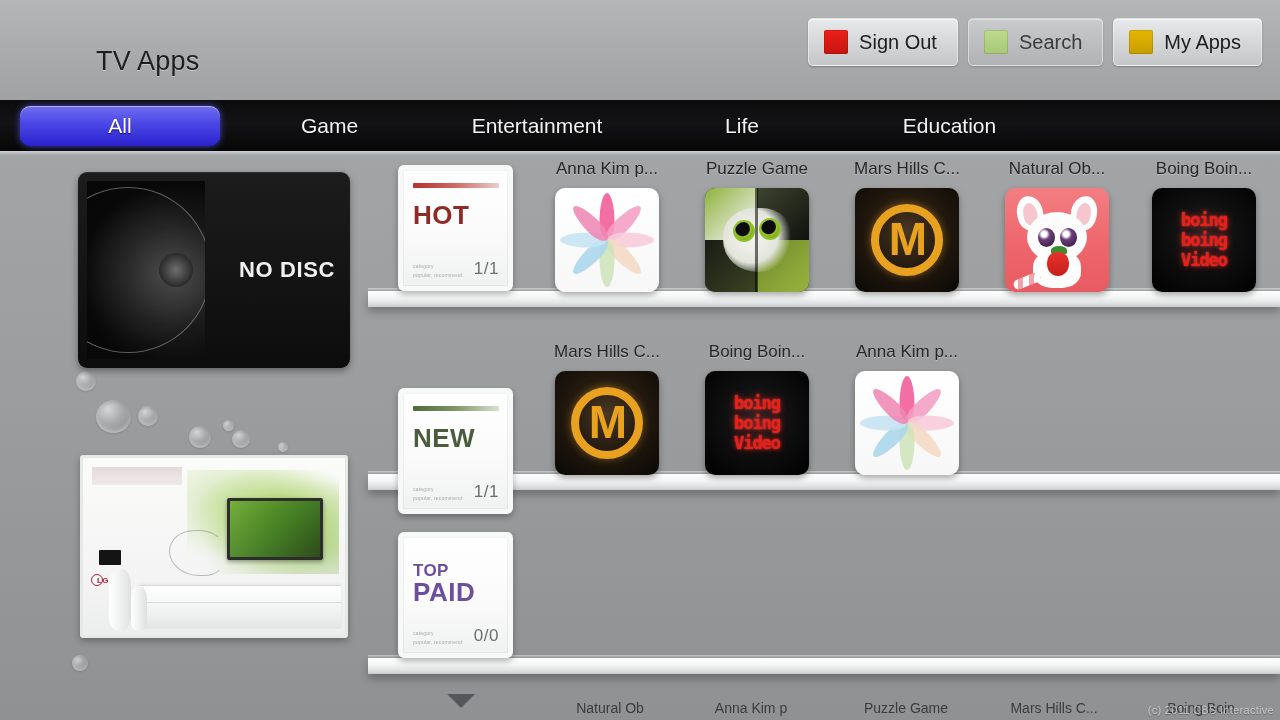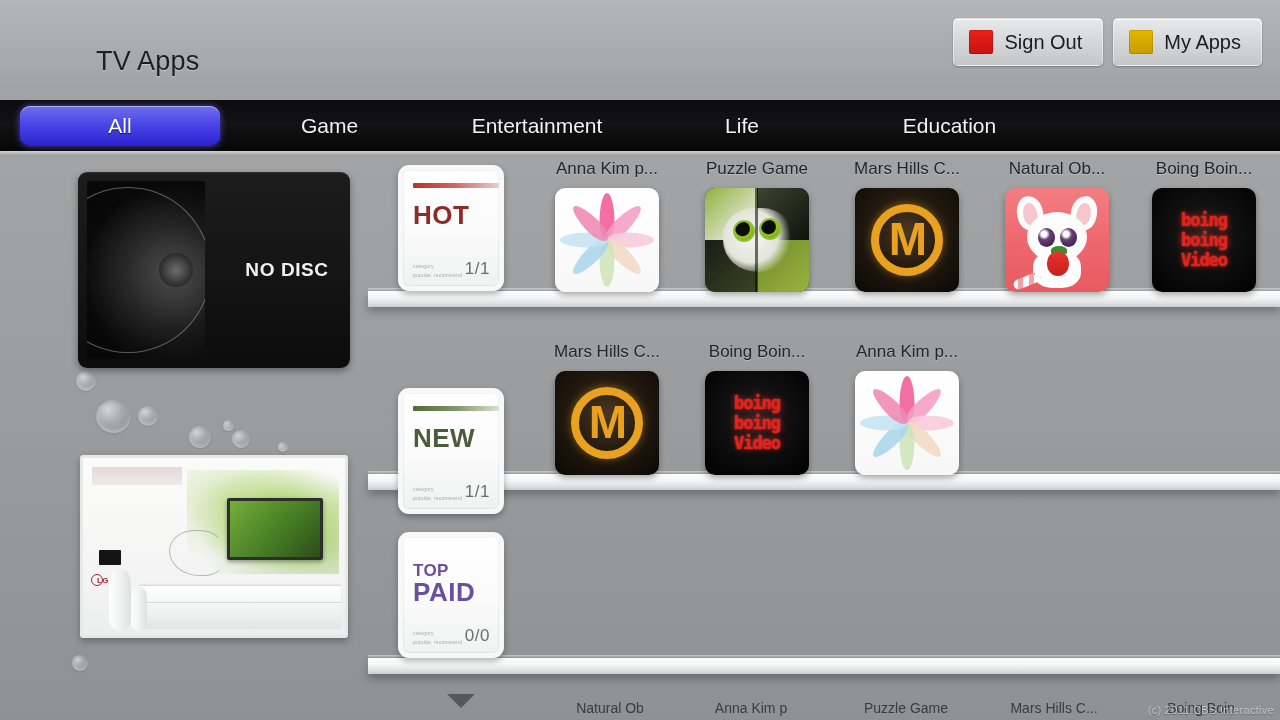"Search" div.tb-btn { html: none -> <div> <span></span> <span>Search</span> </div> }
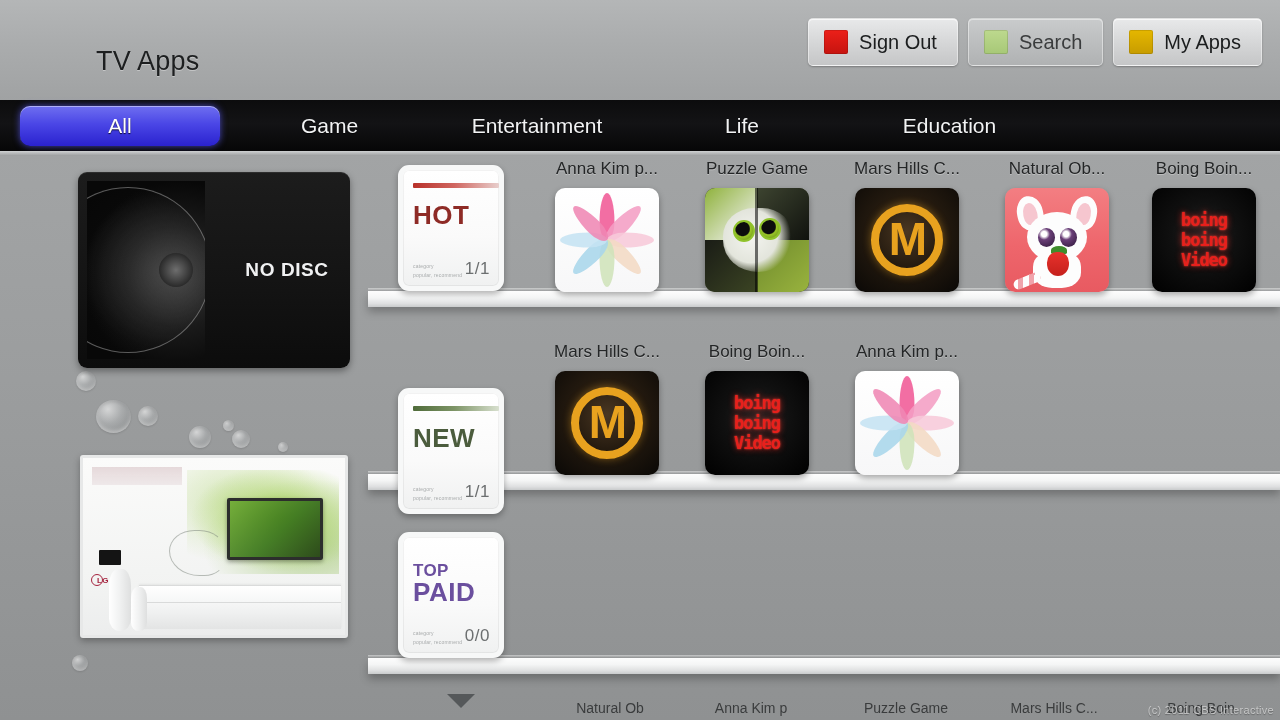"HOT" .cat-card { border-radius: 11px -> 6px; width: 106px -> 115px }
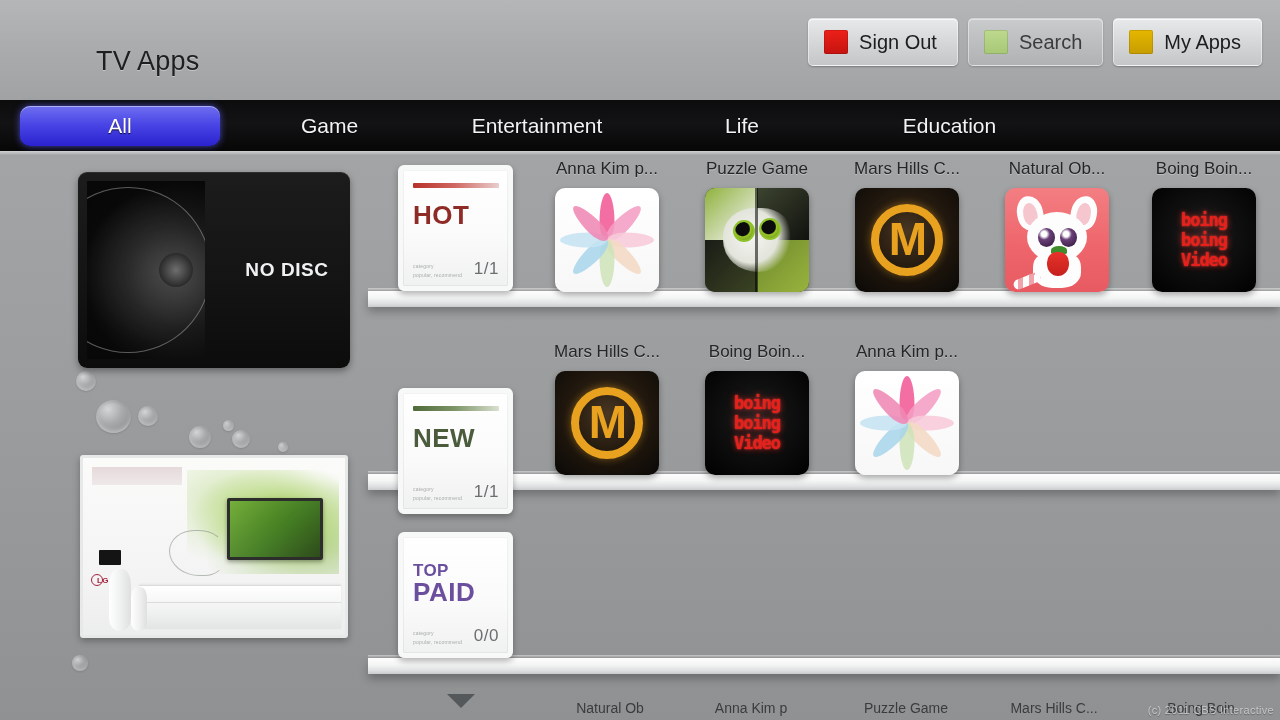"NO DISC" #no-disc-text { font-size: 19px -> 22px }
